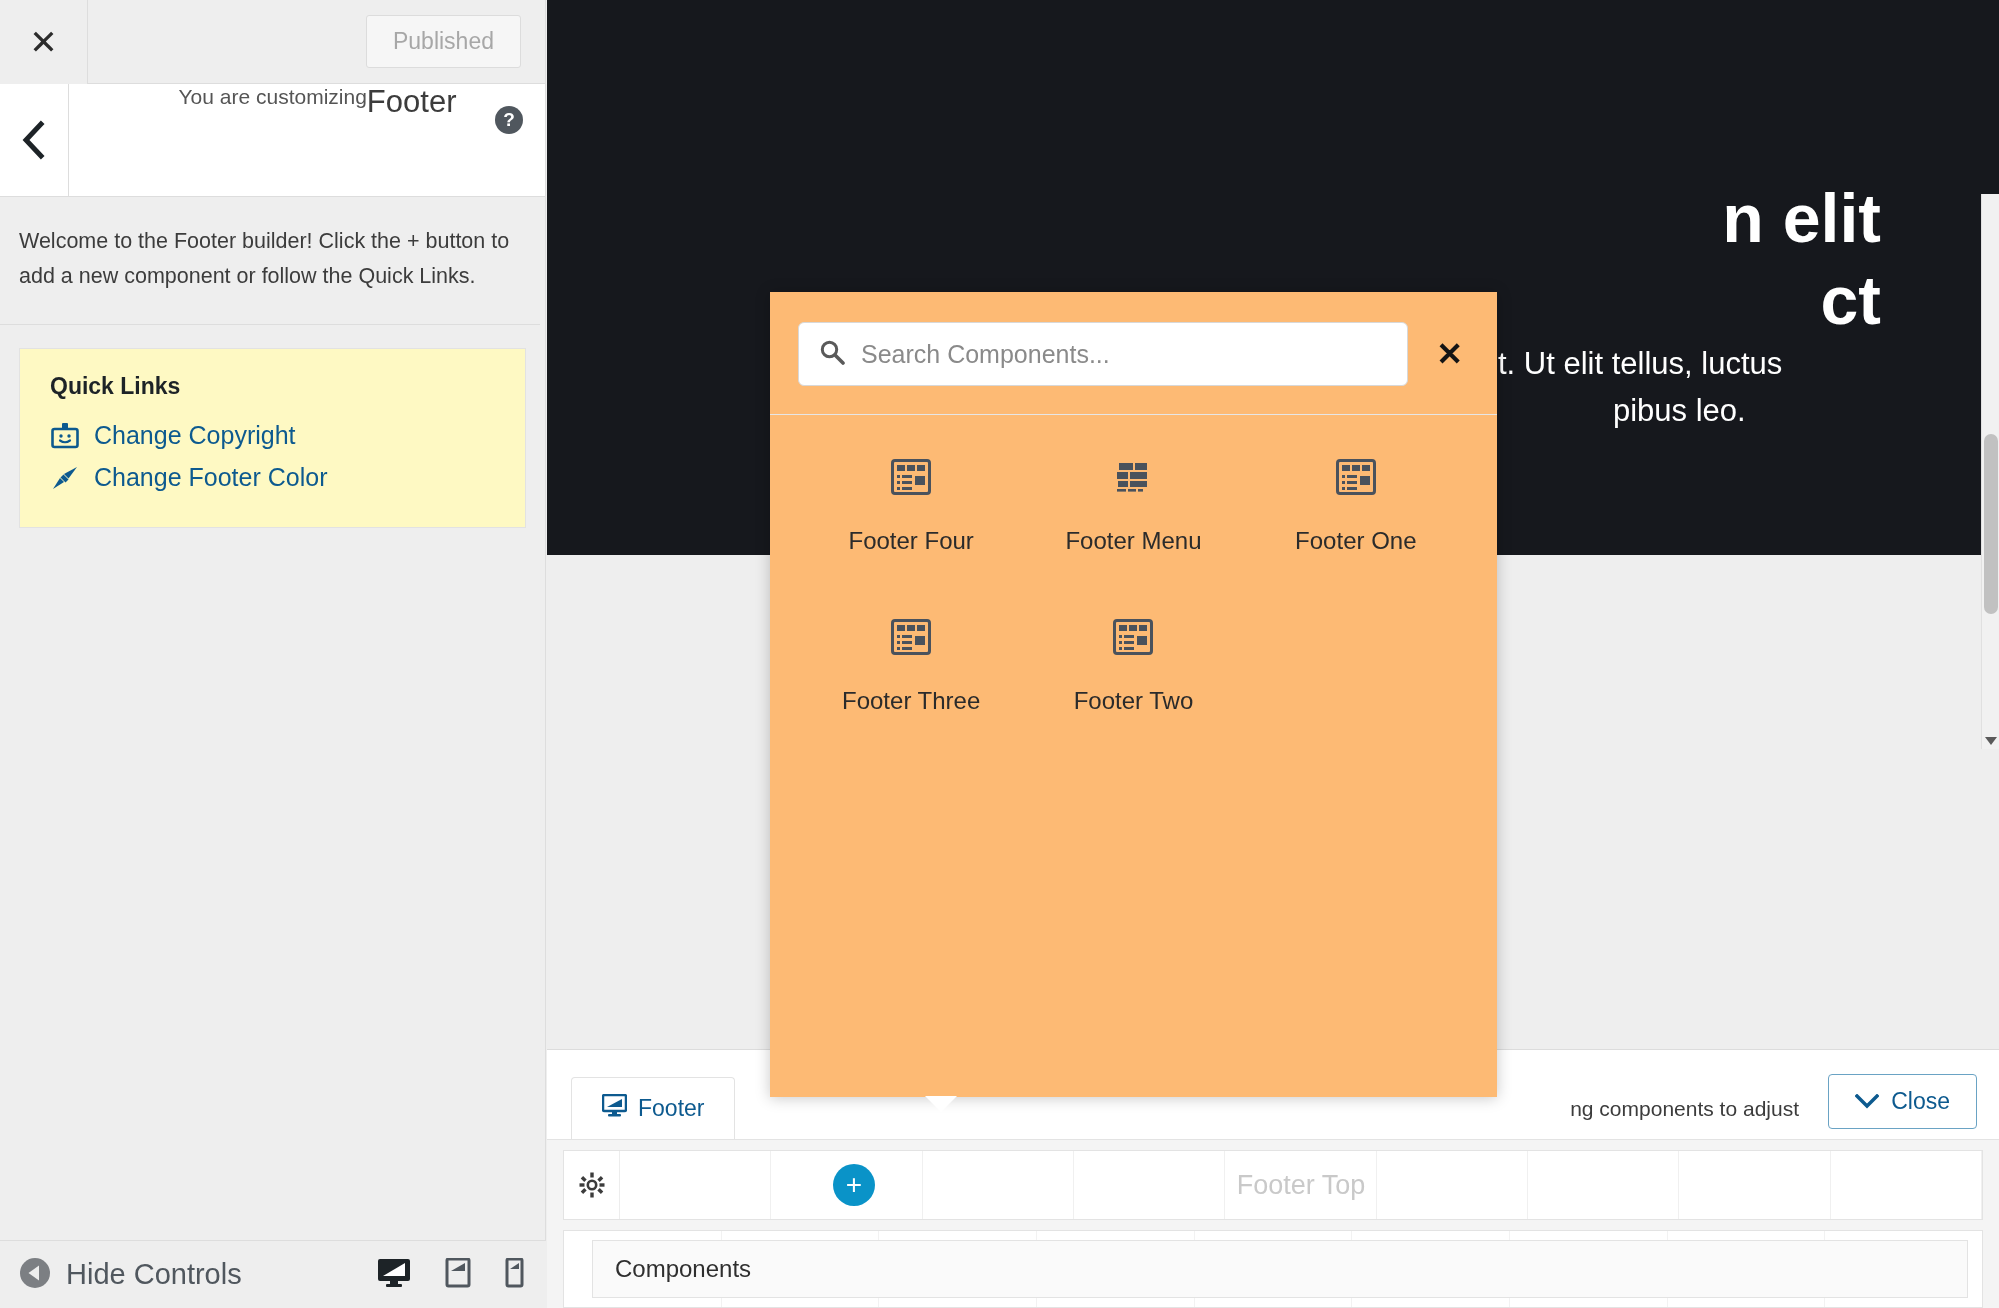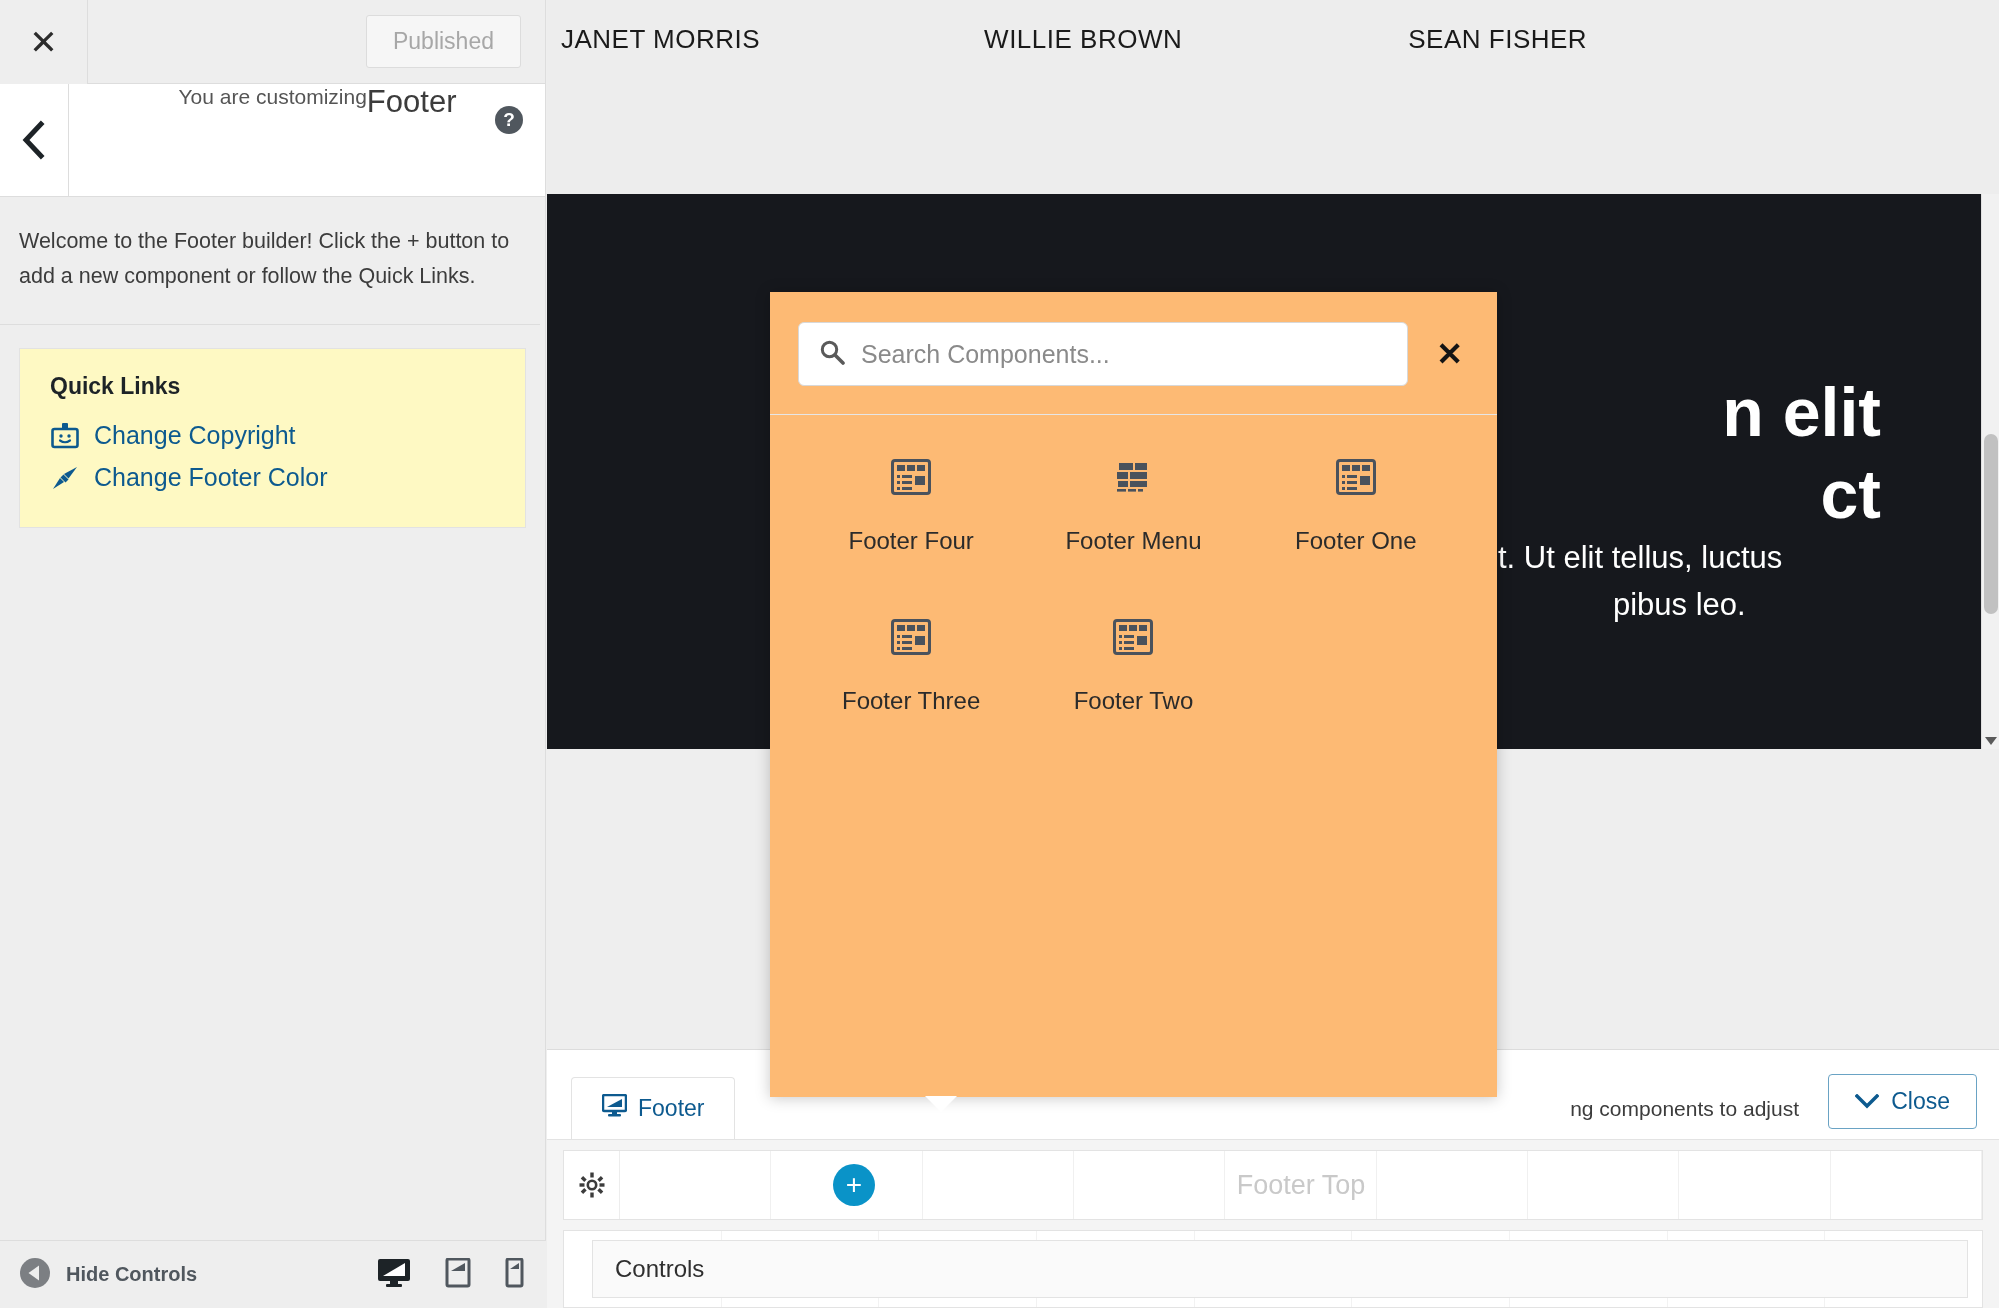"JANET MORRIS" div.pv-namesbar { html: <div> <div> <span>JANET MORRIS</span> <span>WILLIE BROWN</span> <span>SEAN FISHER</span> </div> </div> -> none }
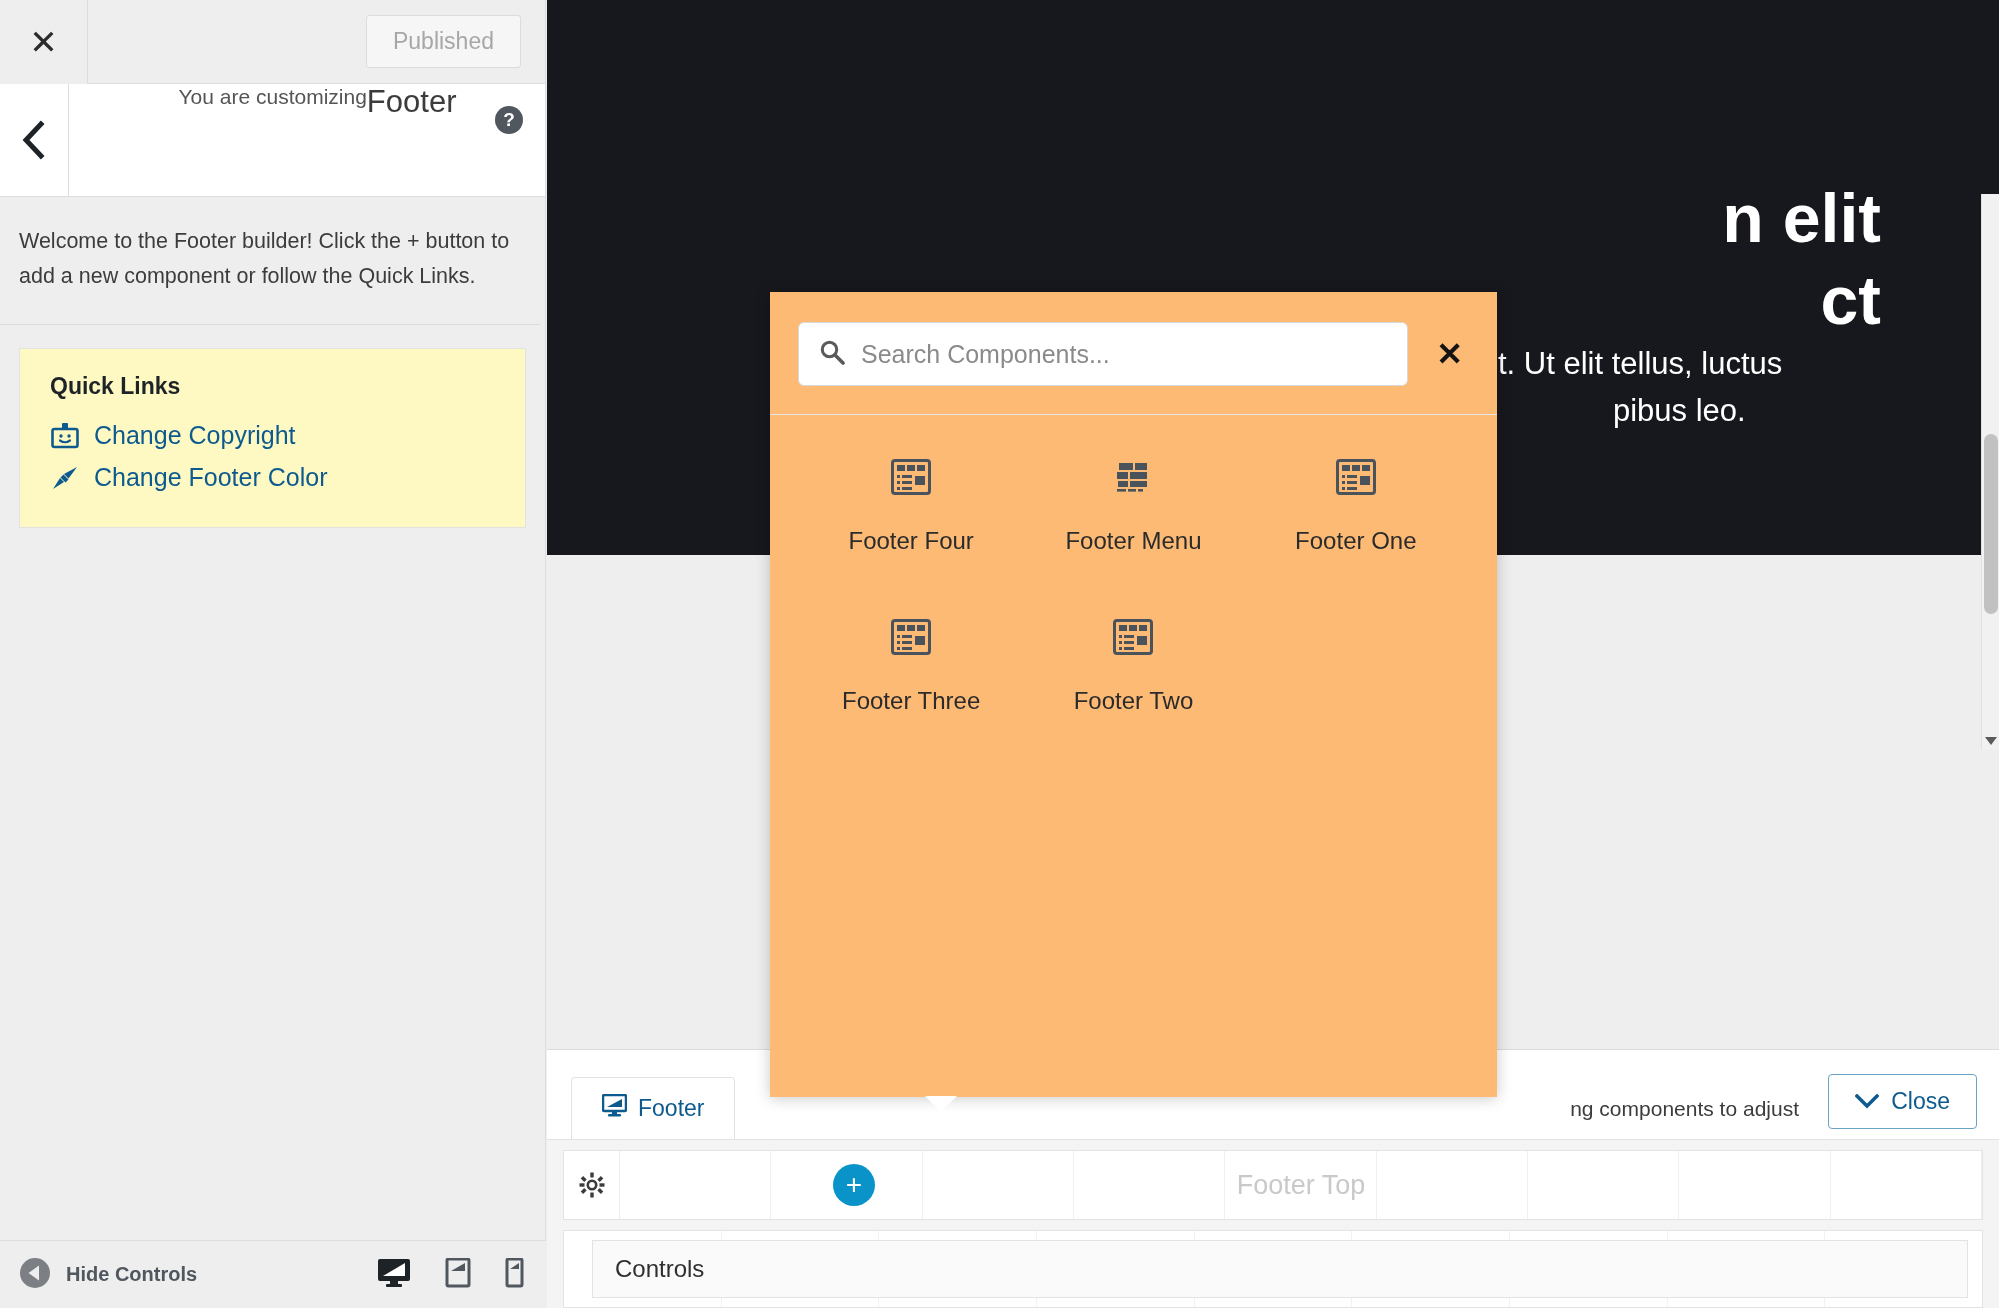"Hide Controls" .cz-hide-label { font-size: 20px -> 29px; font-weight: bold -> none }
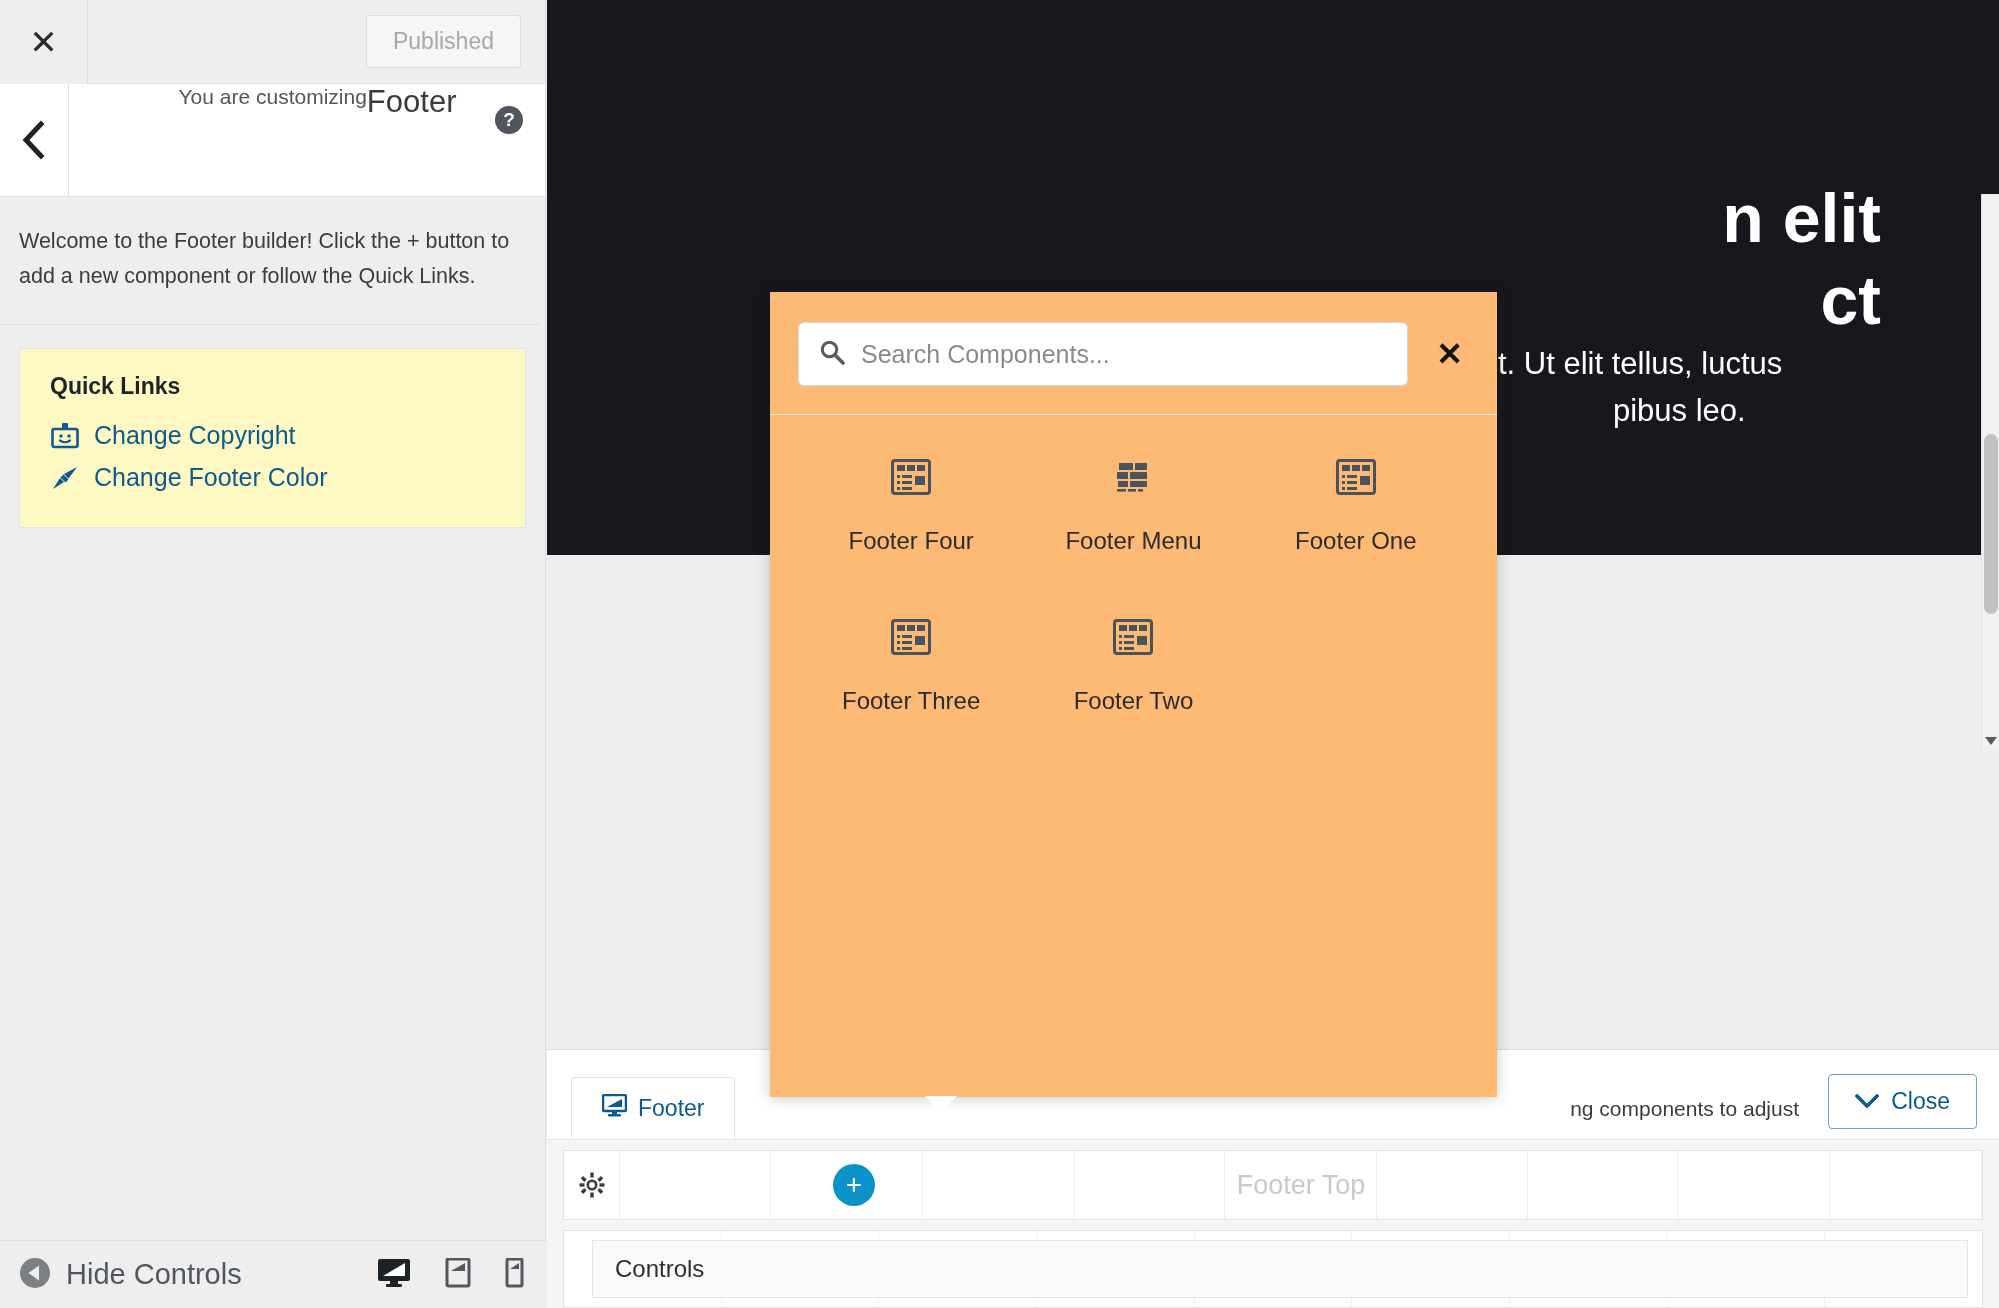"Controls" span { text: Controls -> Components }
